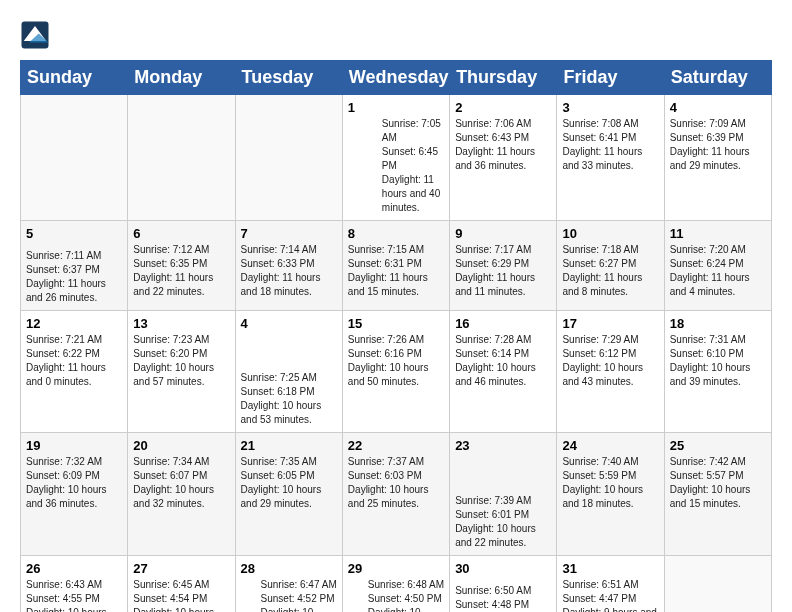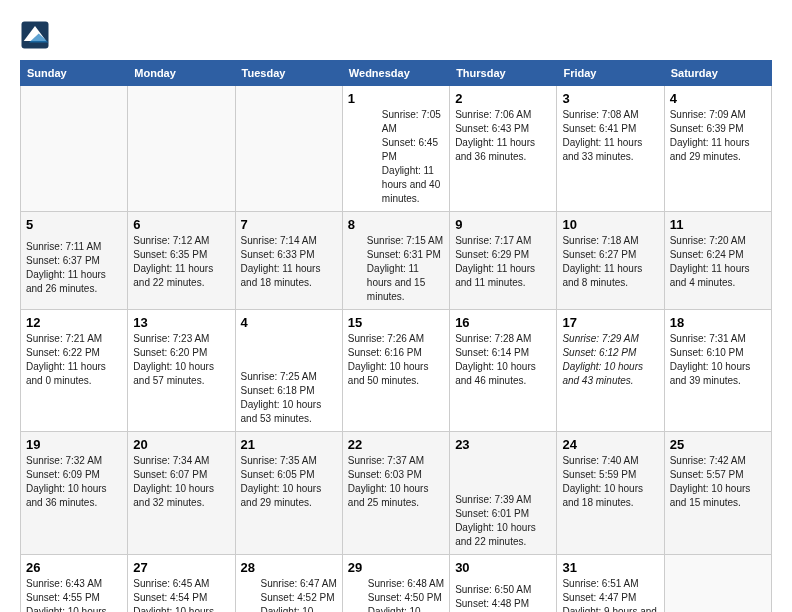"Sunday" .calendar th { font-size: 11px -> 18px }
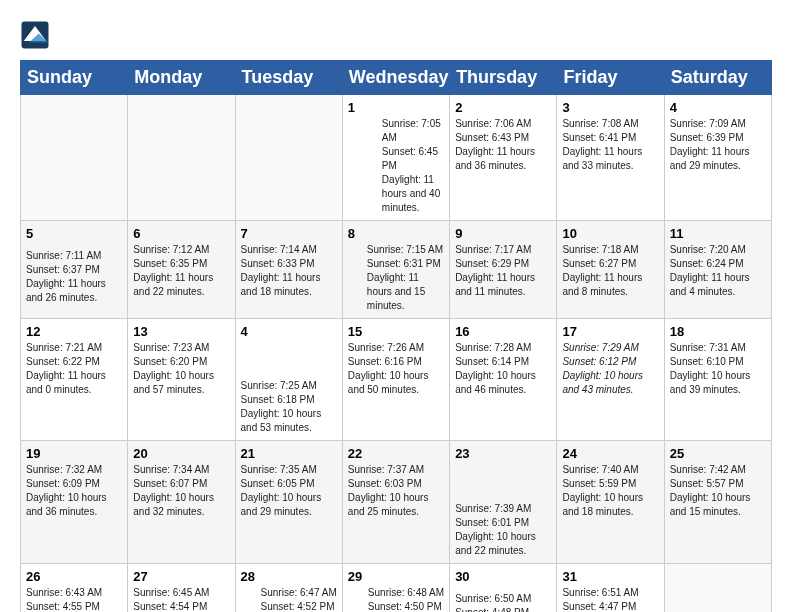"Sunrise: 7:15 AM" div.day-info { margin-left: 19px -> none }
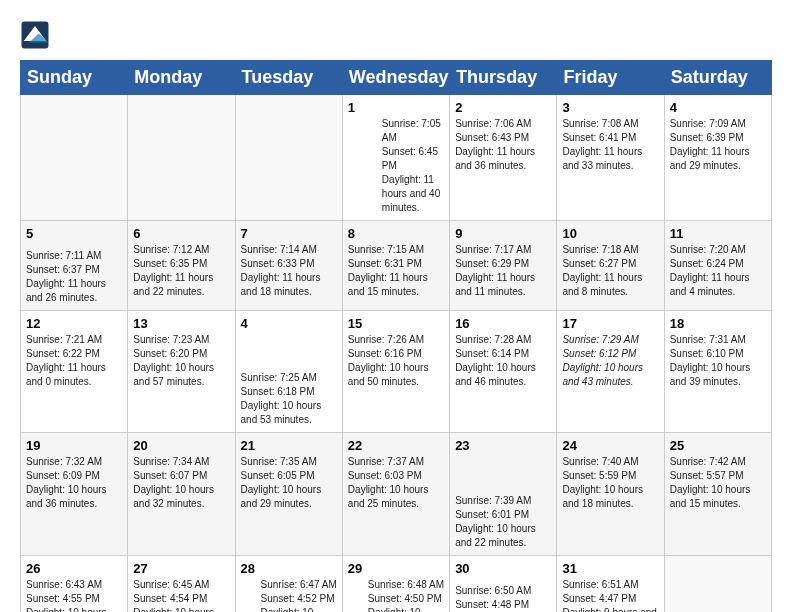"Sunrise: 7:29 AM" div.day-info { font-style: italic -> none }
